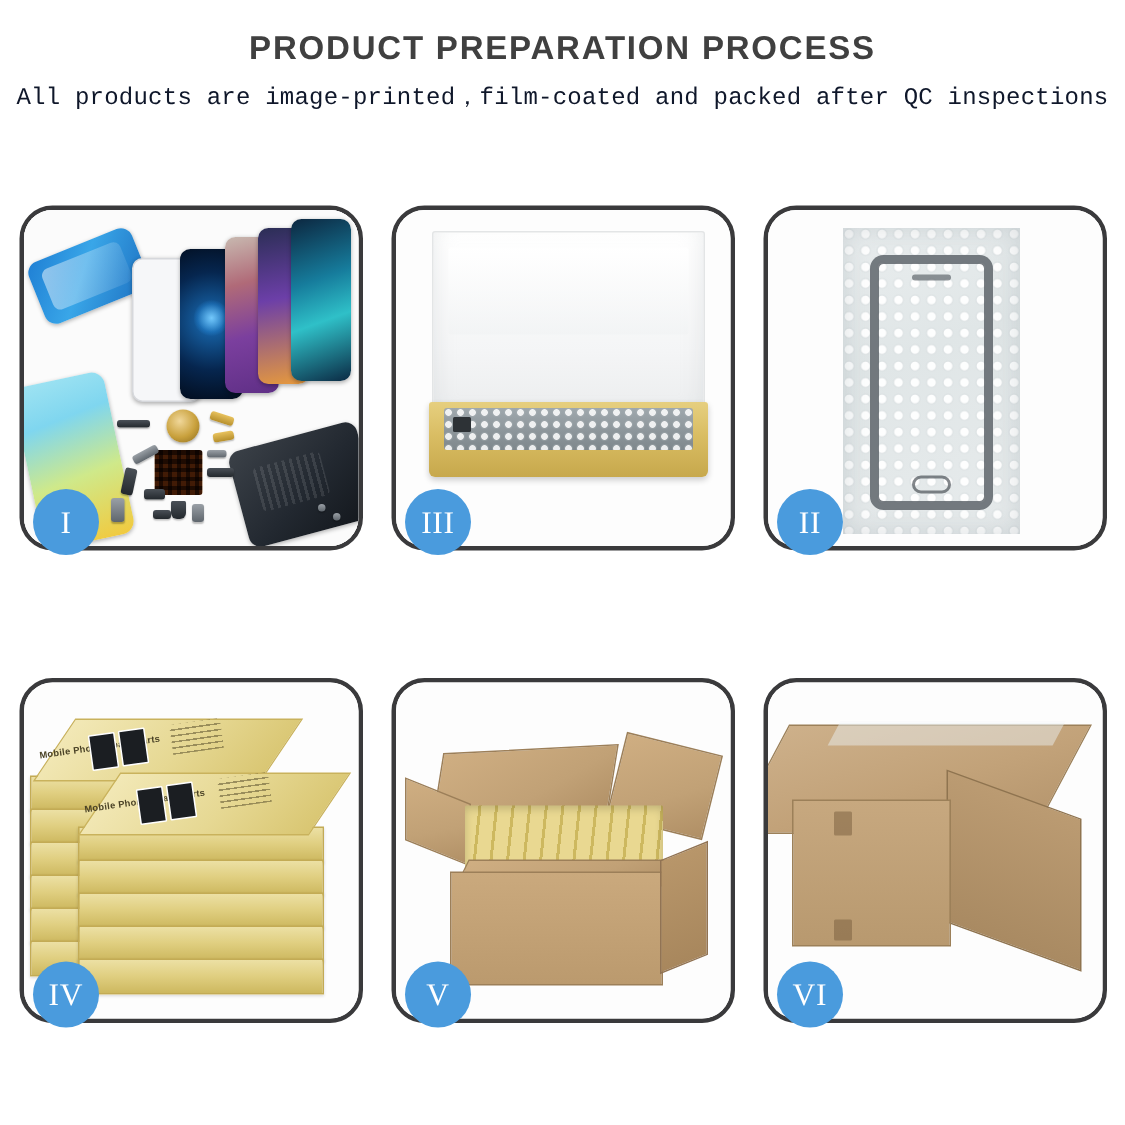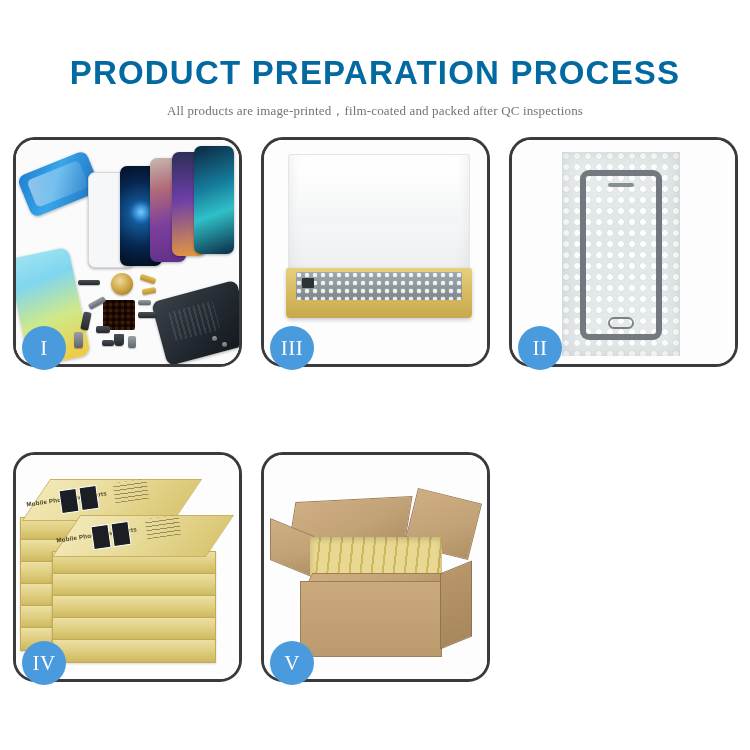"PRODUCT PREPARATION PROCESS" #page-title { color: #0369a1 -> #404040; font-size: 33px -> 22px; padding-top: 56px -> 20px }
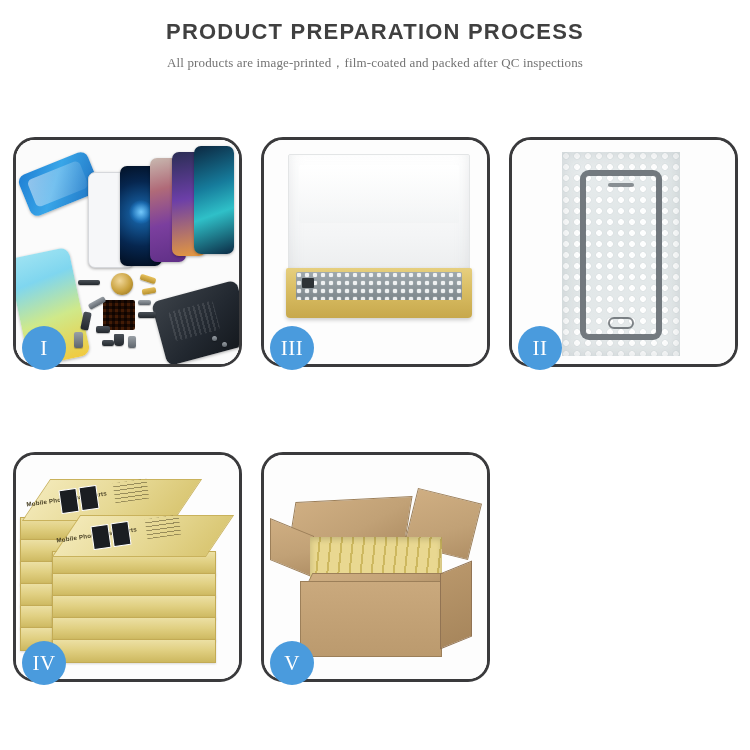"All products are" #page-subtitle { color: #737373 -> #0f172a; font-family: Liberation Serif, serif -> Liberation Mono, monospace; font-size: 13px -> 16px }
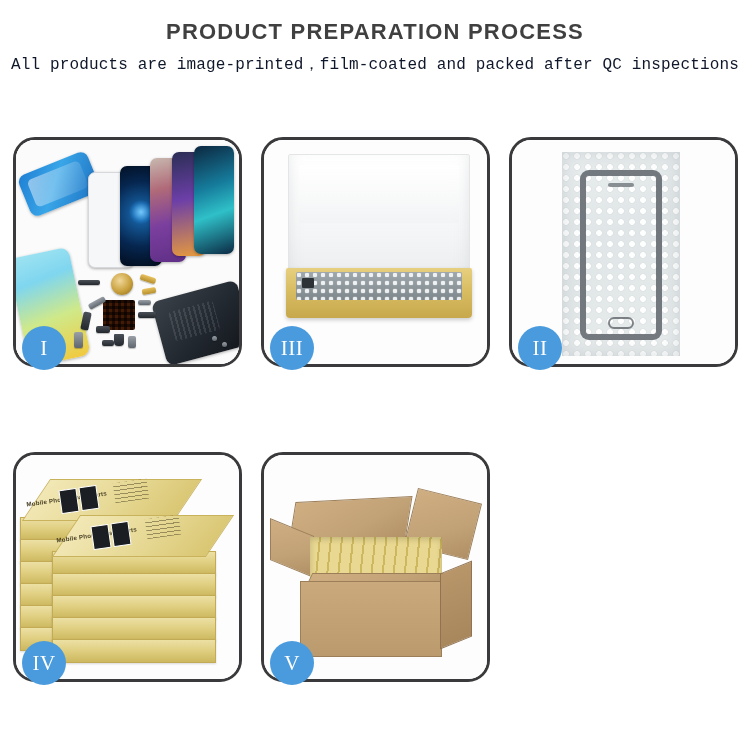"VI" div.panel { html: none -> <div> <div> <div></div> <div></div> <div></div> <div></div> <div></div> <div></div> </div> <div>VI</div> </div> }
